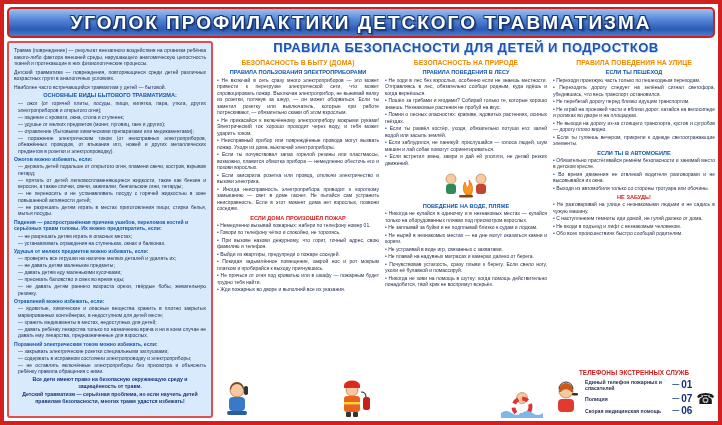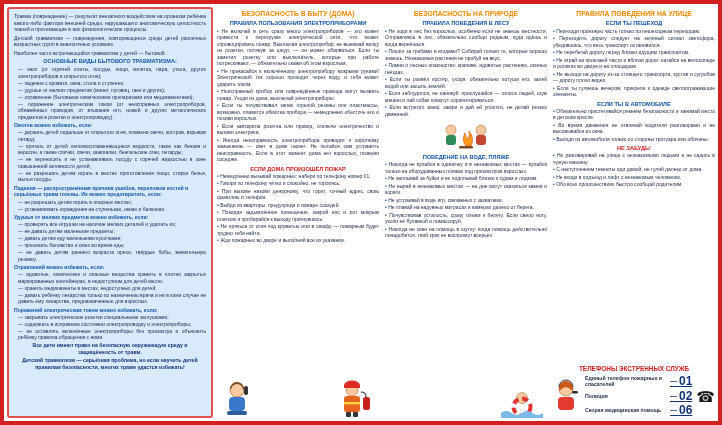"УГОЛОК ПРОФИЛАКТИКИ ДЕТСКОГО ТРАВМАТИЗМА" div.banner { html: none -> <div> <span>УГОЛОК ПРОФИЛАКТИКИ ДЕТСКОГО ТРАВМАТИЗМА</span> </div> }
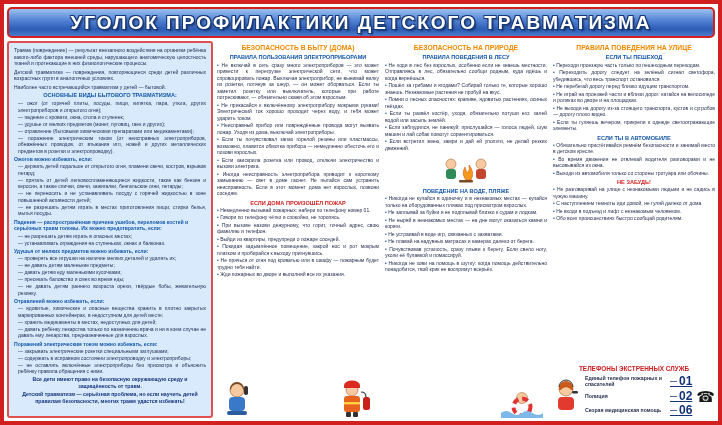"ПРАВИЛА БЕЗОПАСНОСТИ ДЛЯ ДЕТЕЙ И" h1.main-title { html: none -> <h1>ПРАВИЛА БЕЗОПАСНОСТИ ДЛЯ ДЕТЕЙ И ПОДРОСТКОВ</h1> }
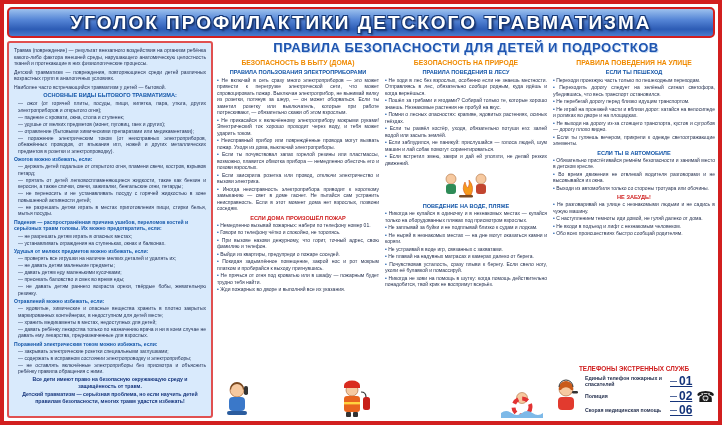"01" .emg-num { font-size: 12px -> 10px; text-decoration: underline -> none }
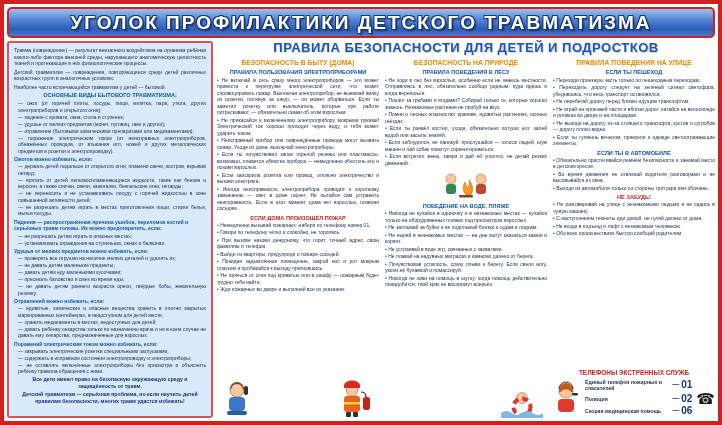"02" span.emg-num { text: 02 -> 07 }
